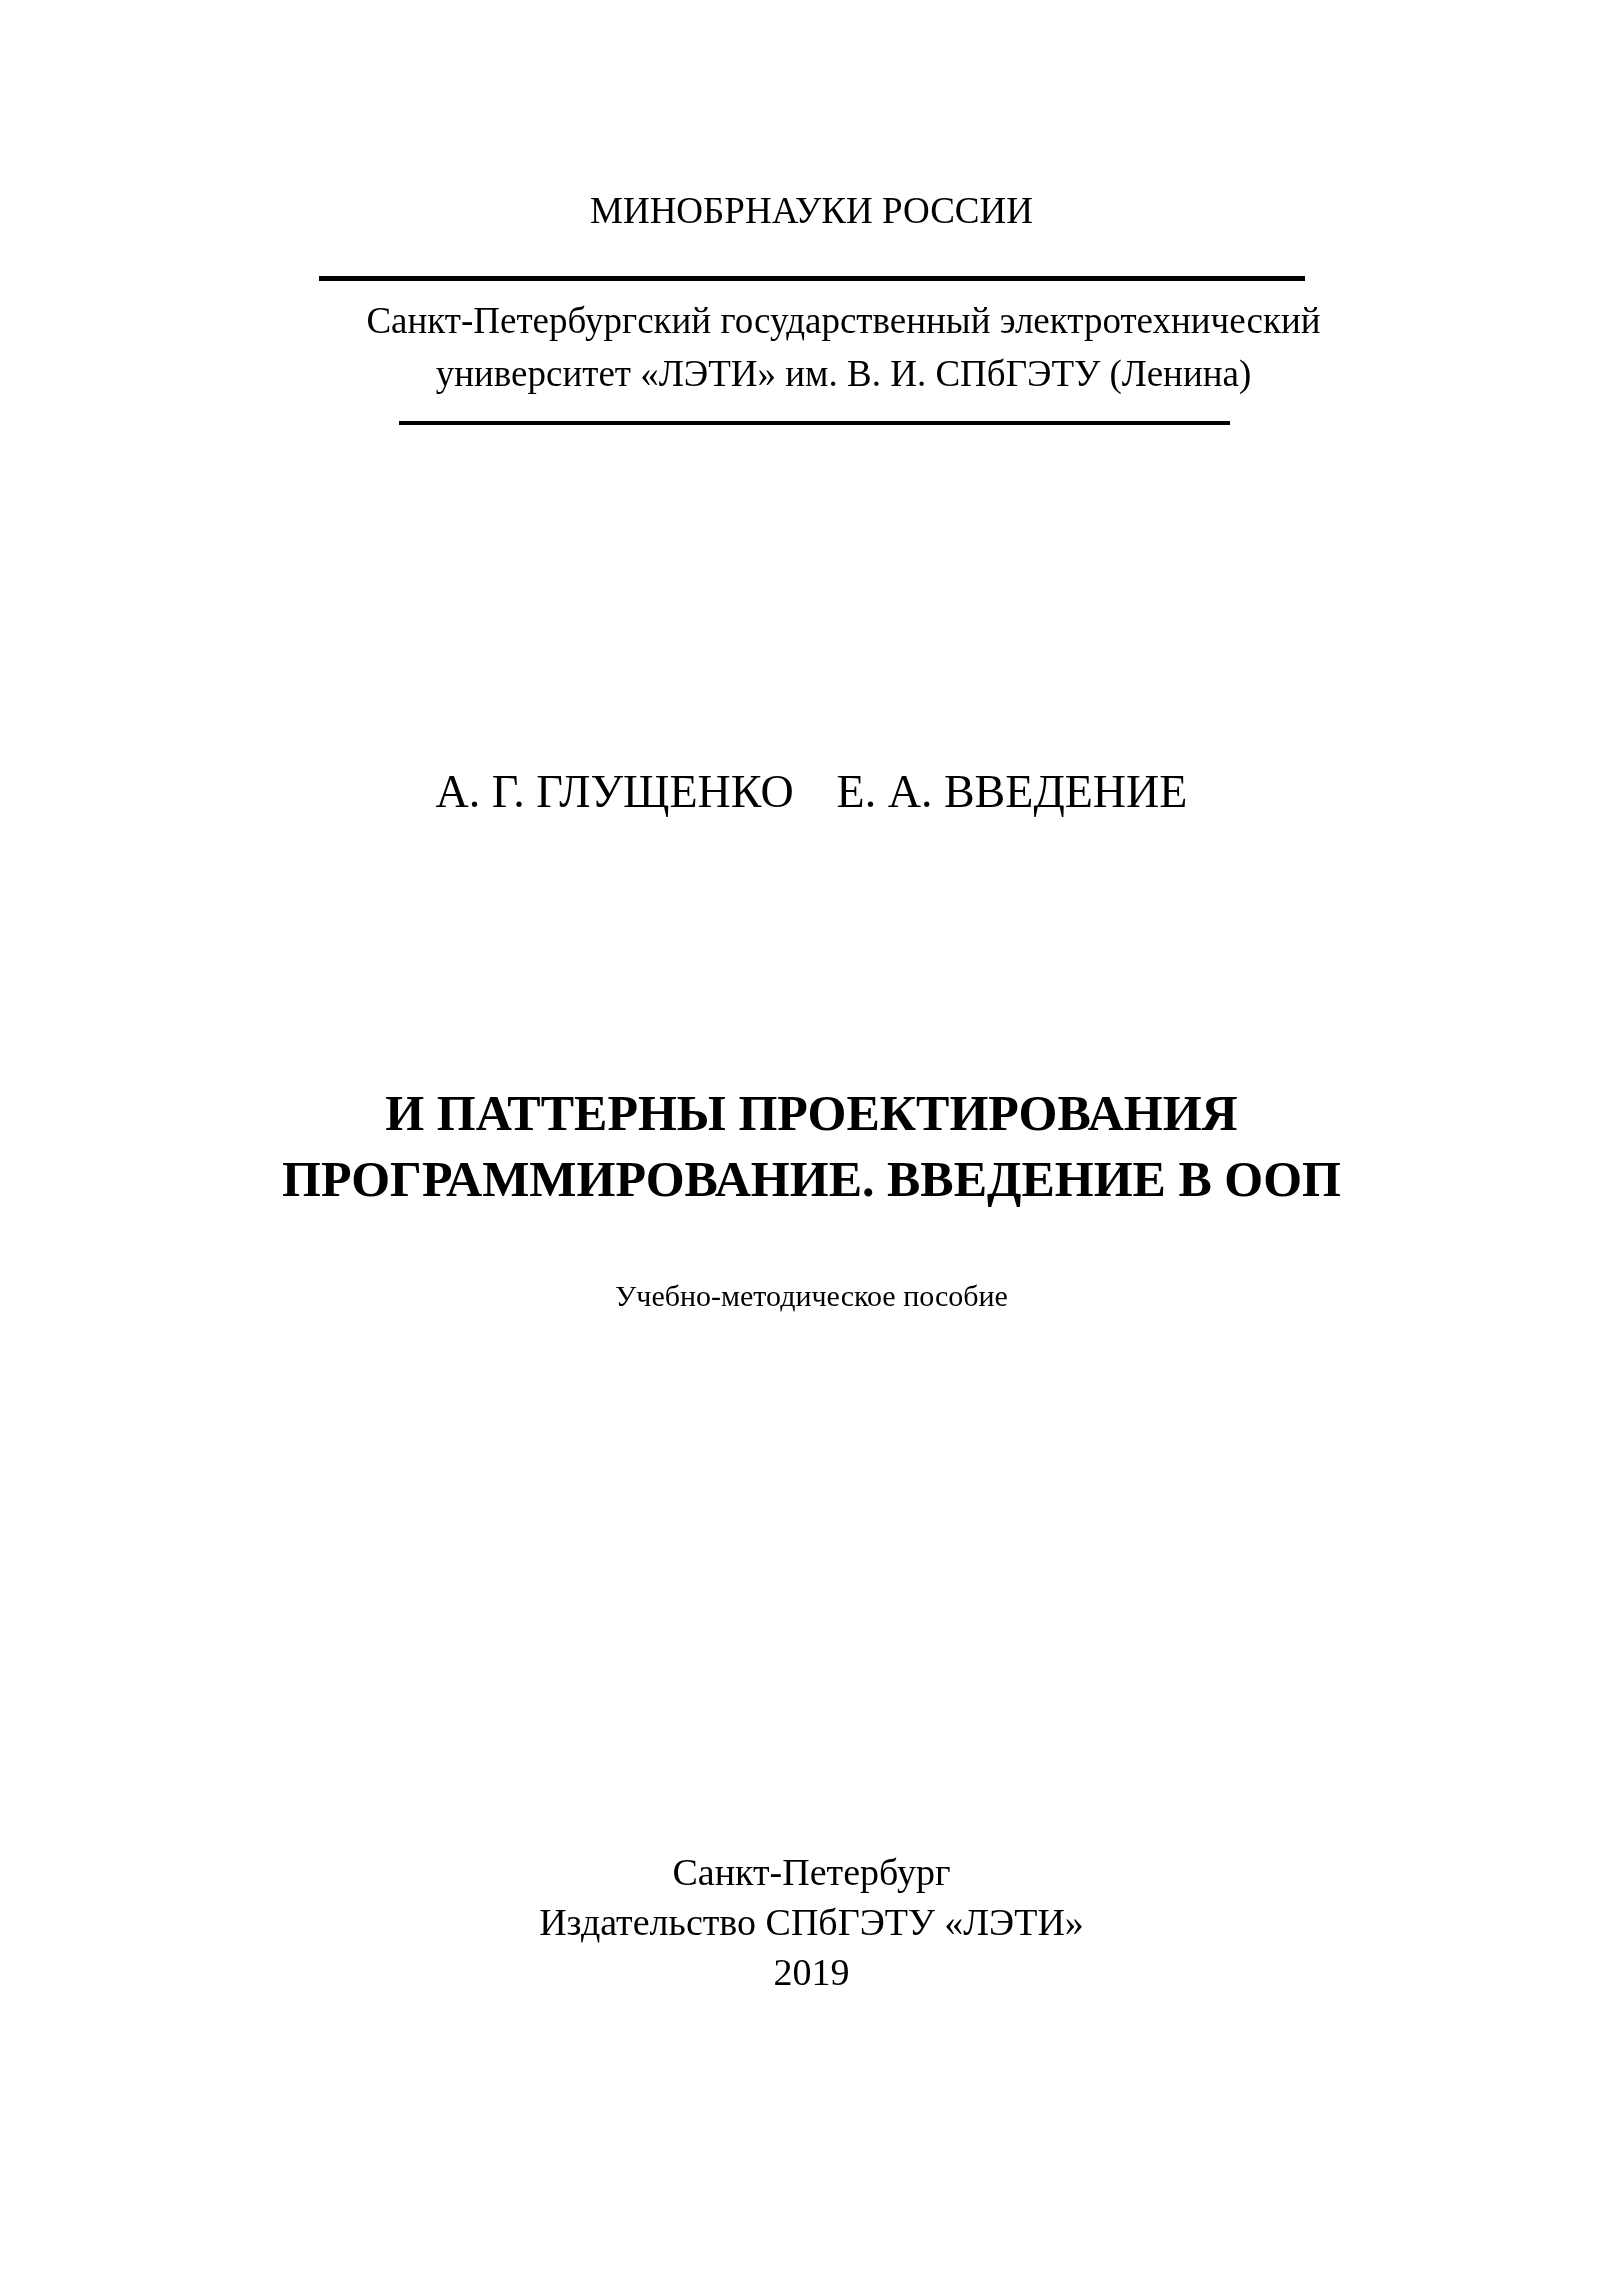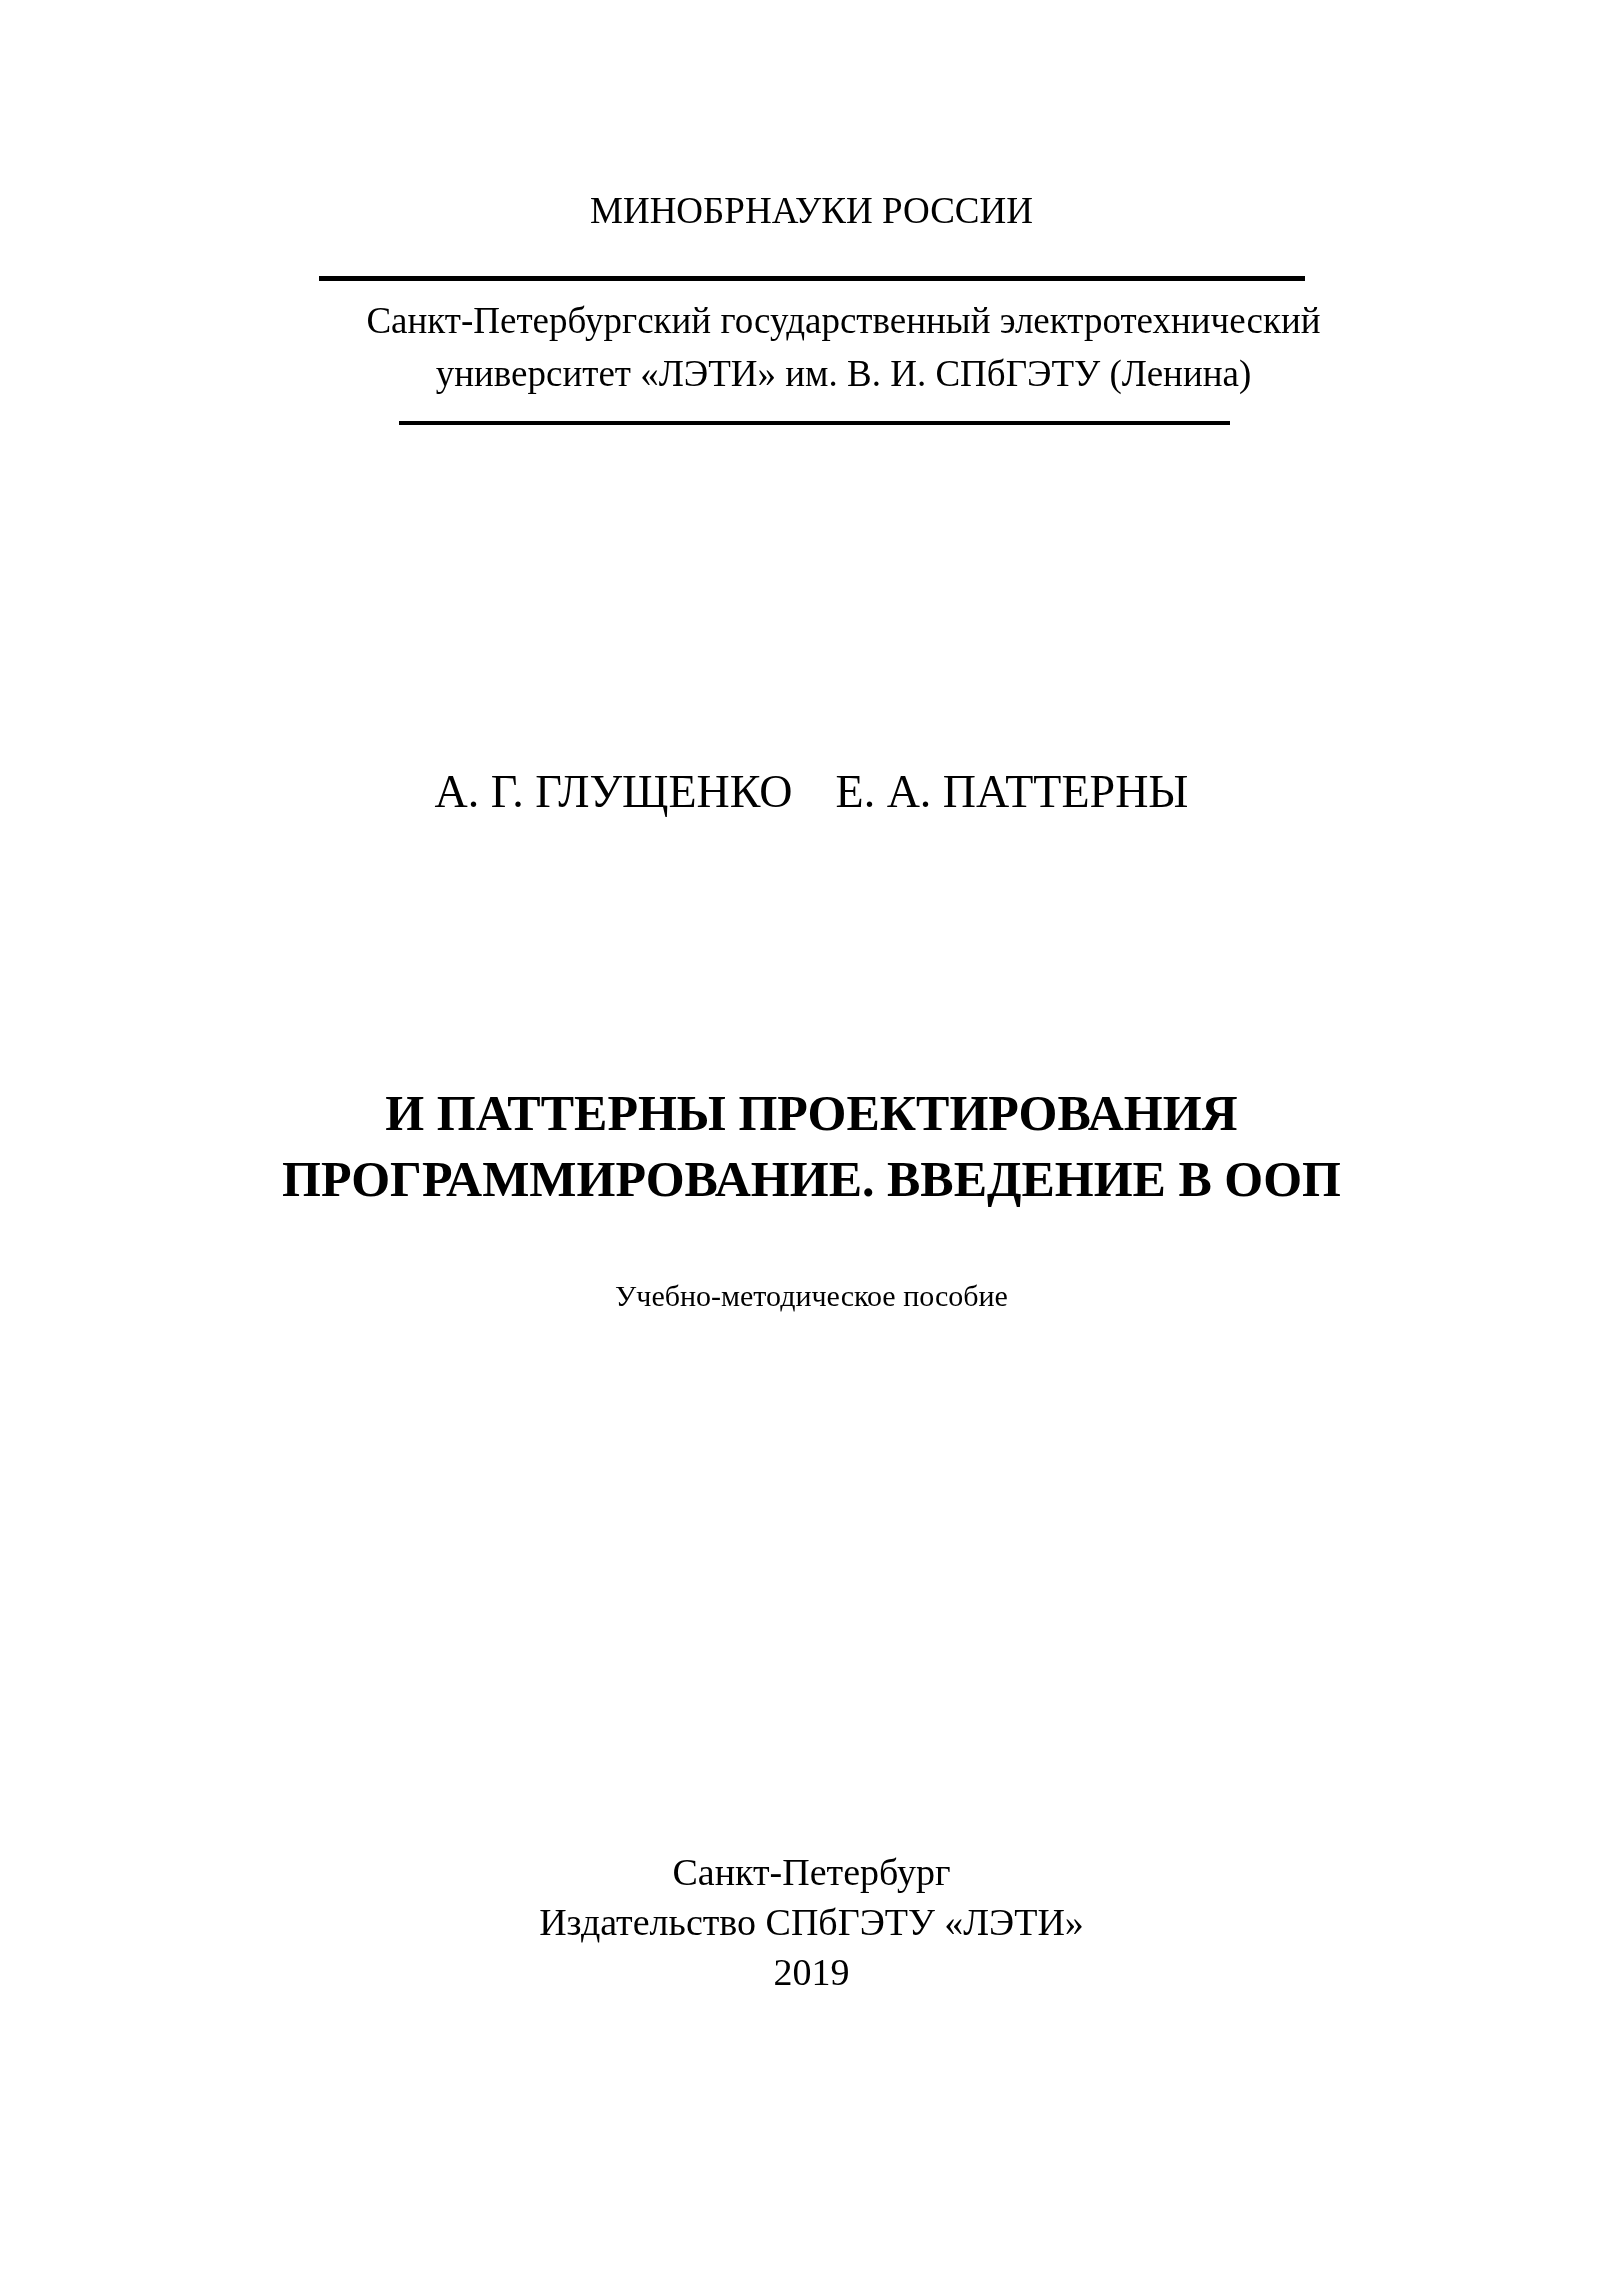"Е. А. ПАТТЕРНЫ" span { text: ПАТТЕРНЫ -> ВВЕДЕНИЕ }
